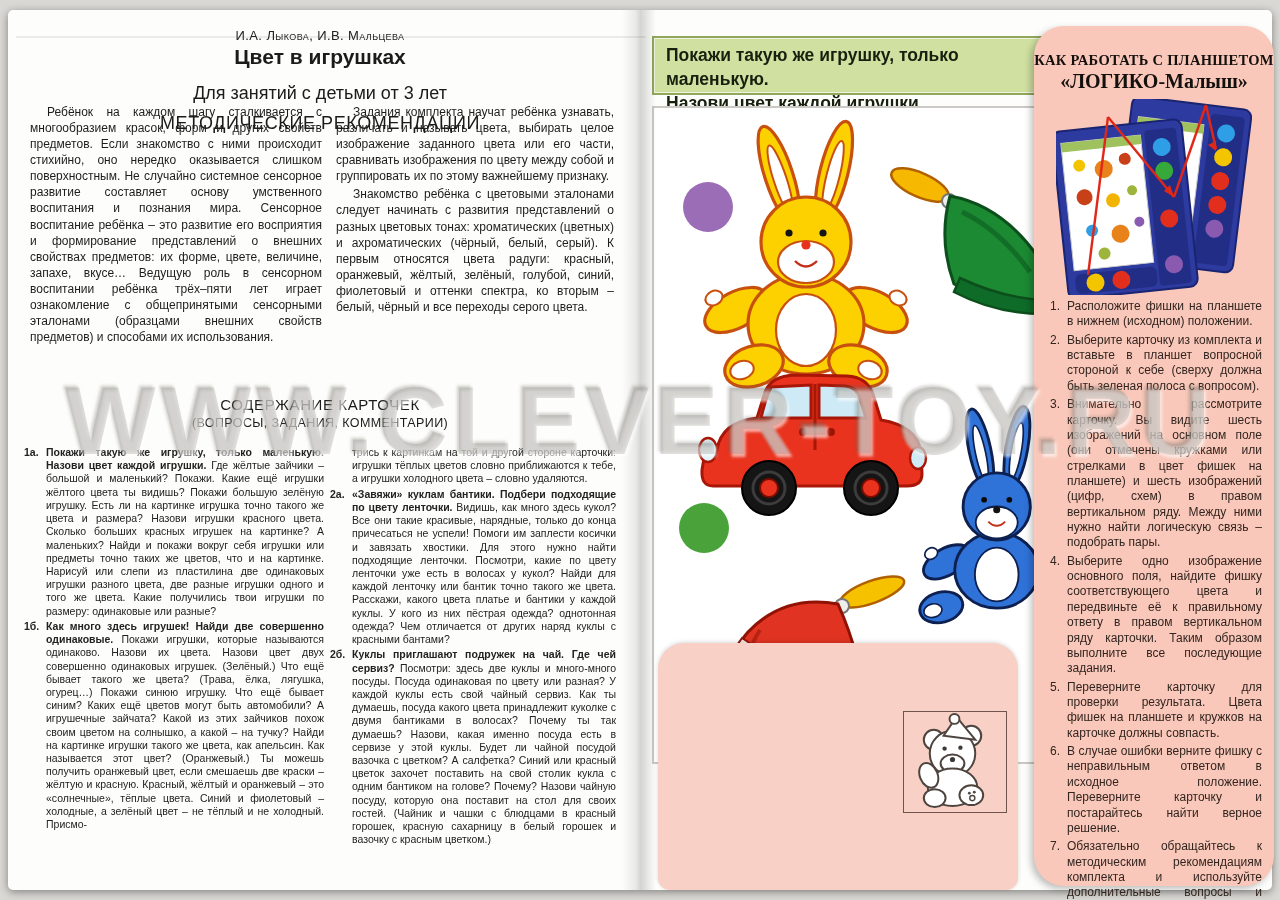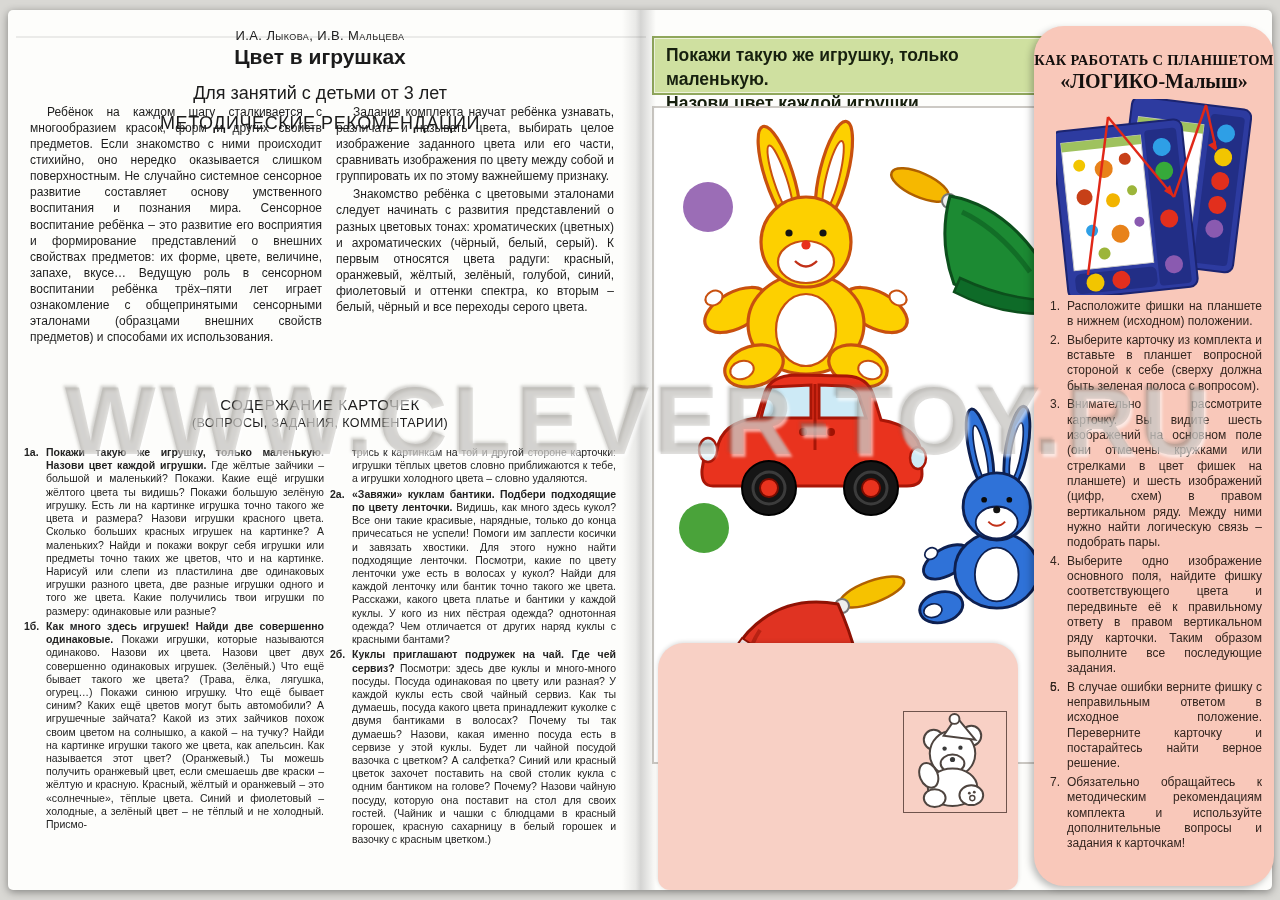"Переверните карточку для проверки" span { html: none -> <span>Переверните карточку для проверки результата. Цвета фишек на планшете и кружков на карточке должны совпасть.</span> }
